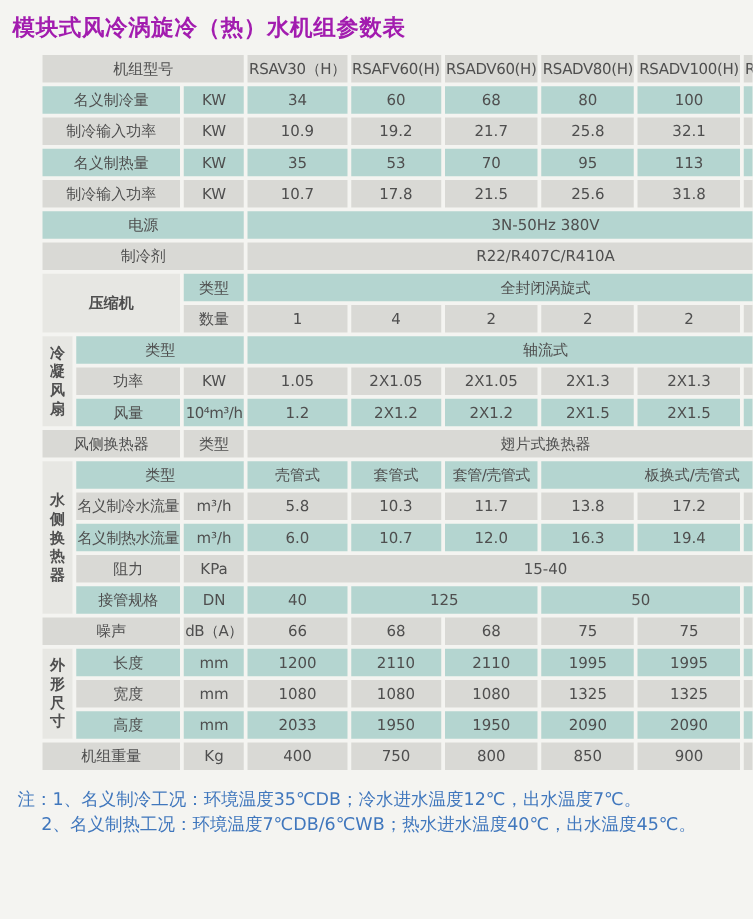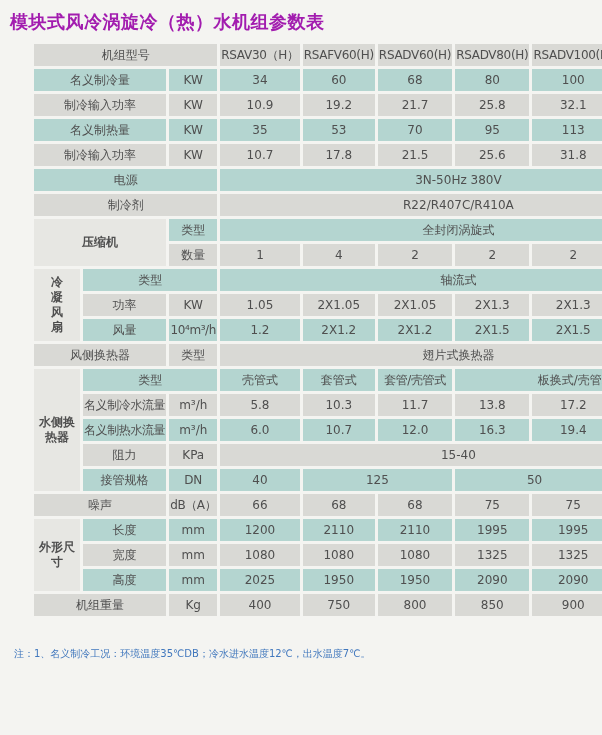"水侧换热器" .w26 span { width: 44px -> 22px }
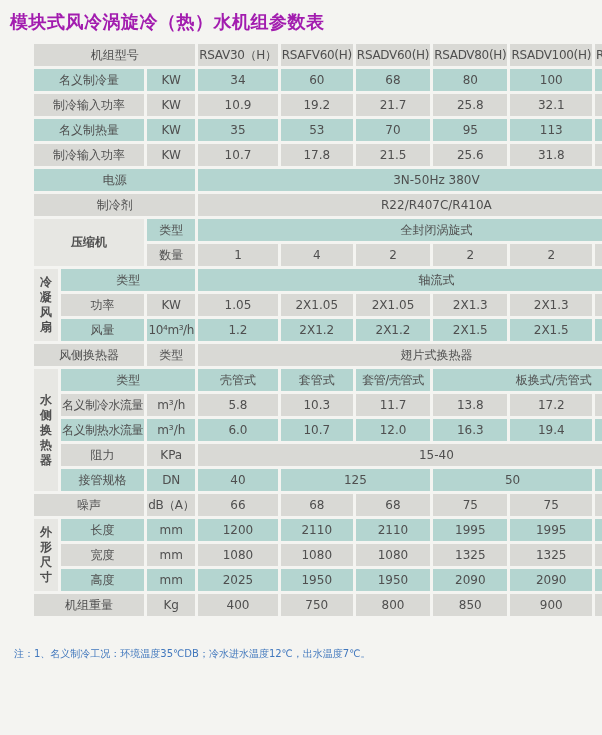"2025" td.t { text: 2025 -> 2033 }
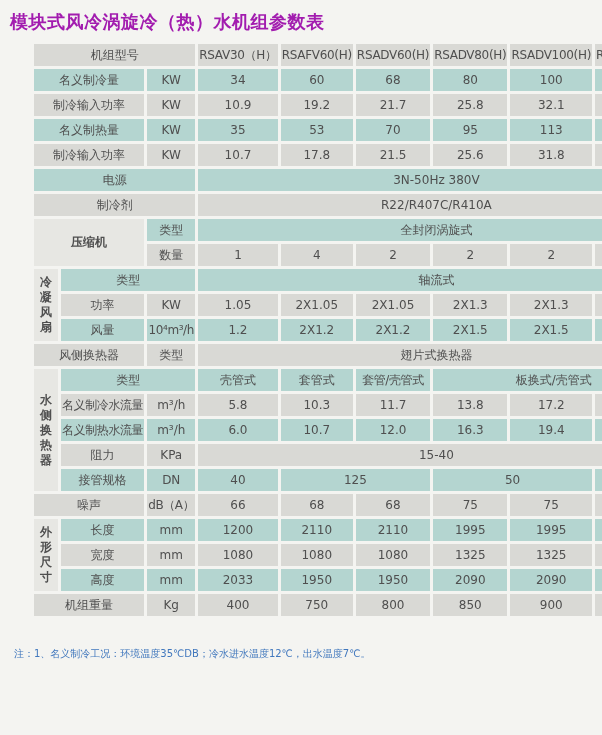"注：1、名义制冷工况：环境温度35℃DB；冷水进水温度12℃，出水温度7℃。" .notes { font-size: 10px -> 14px; top: 644px -> 631px }
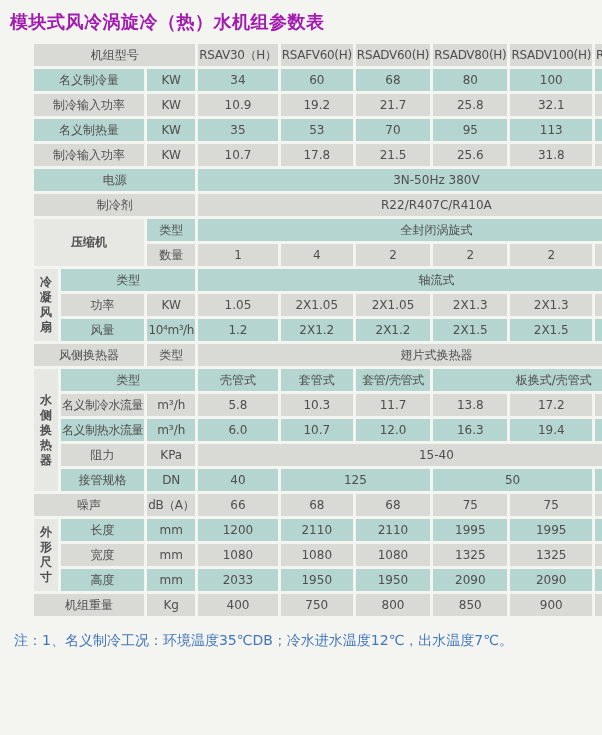"2、名义制热工况：环境温度7℃DB/6℃WB；热水进水温度40℃，出水温度45℃" div.indent { html: none -> <div>2、名义制热工况：环境温度7℃DB/6℃WB；热水进水温度40℃，出水温度45℃。</div> }
